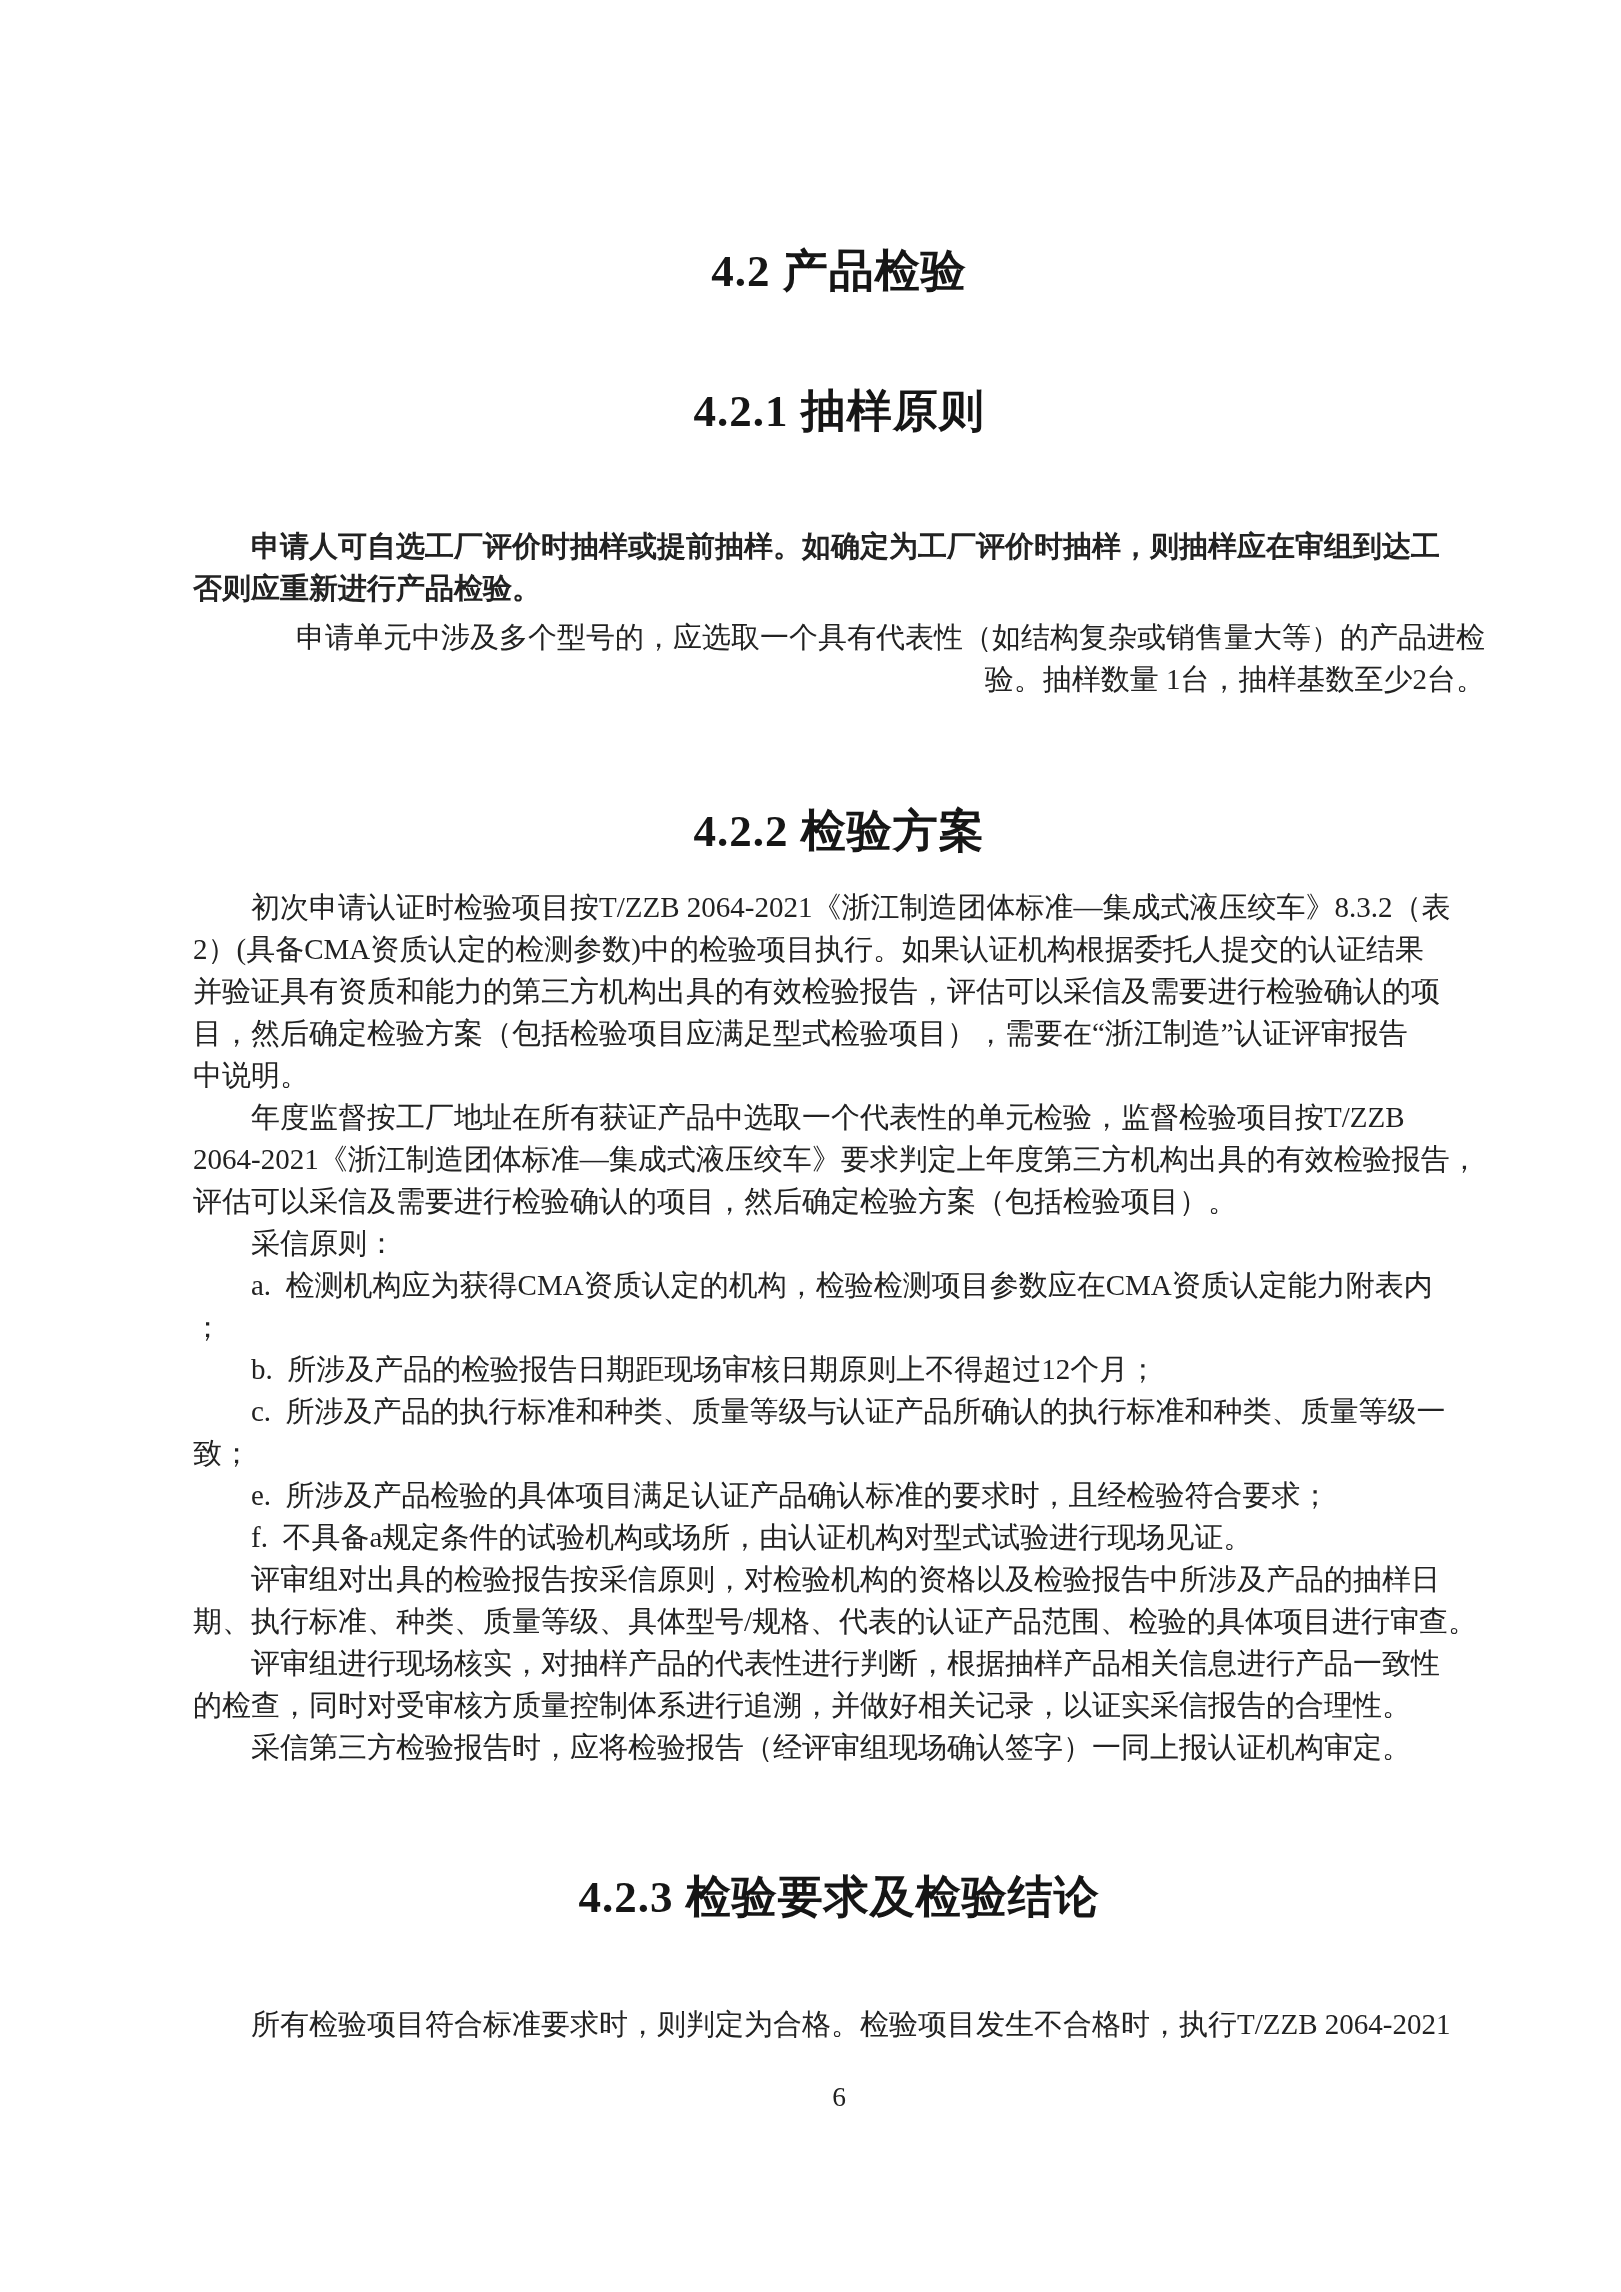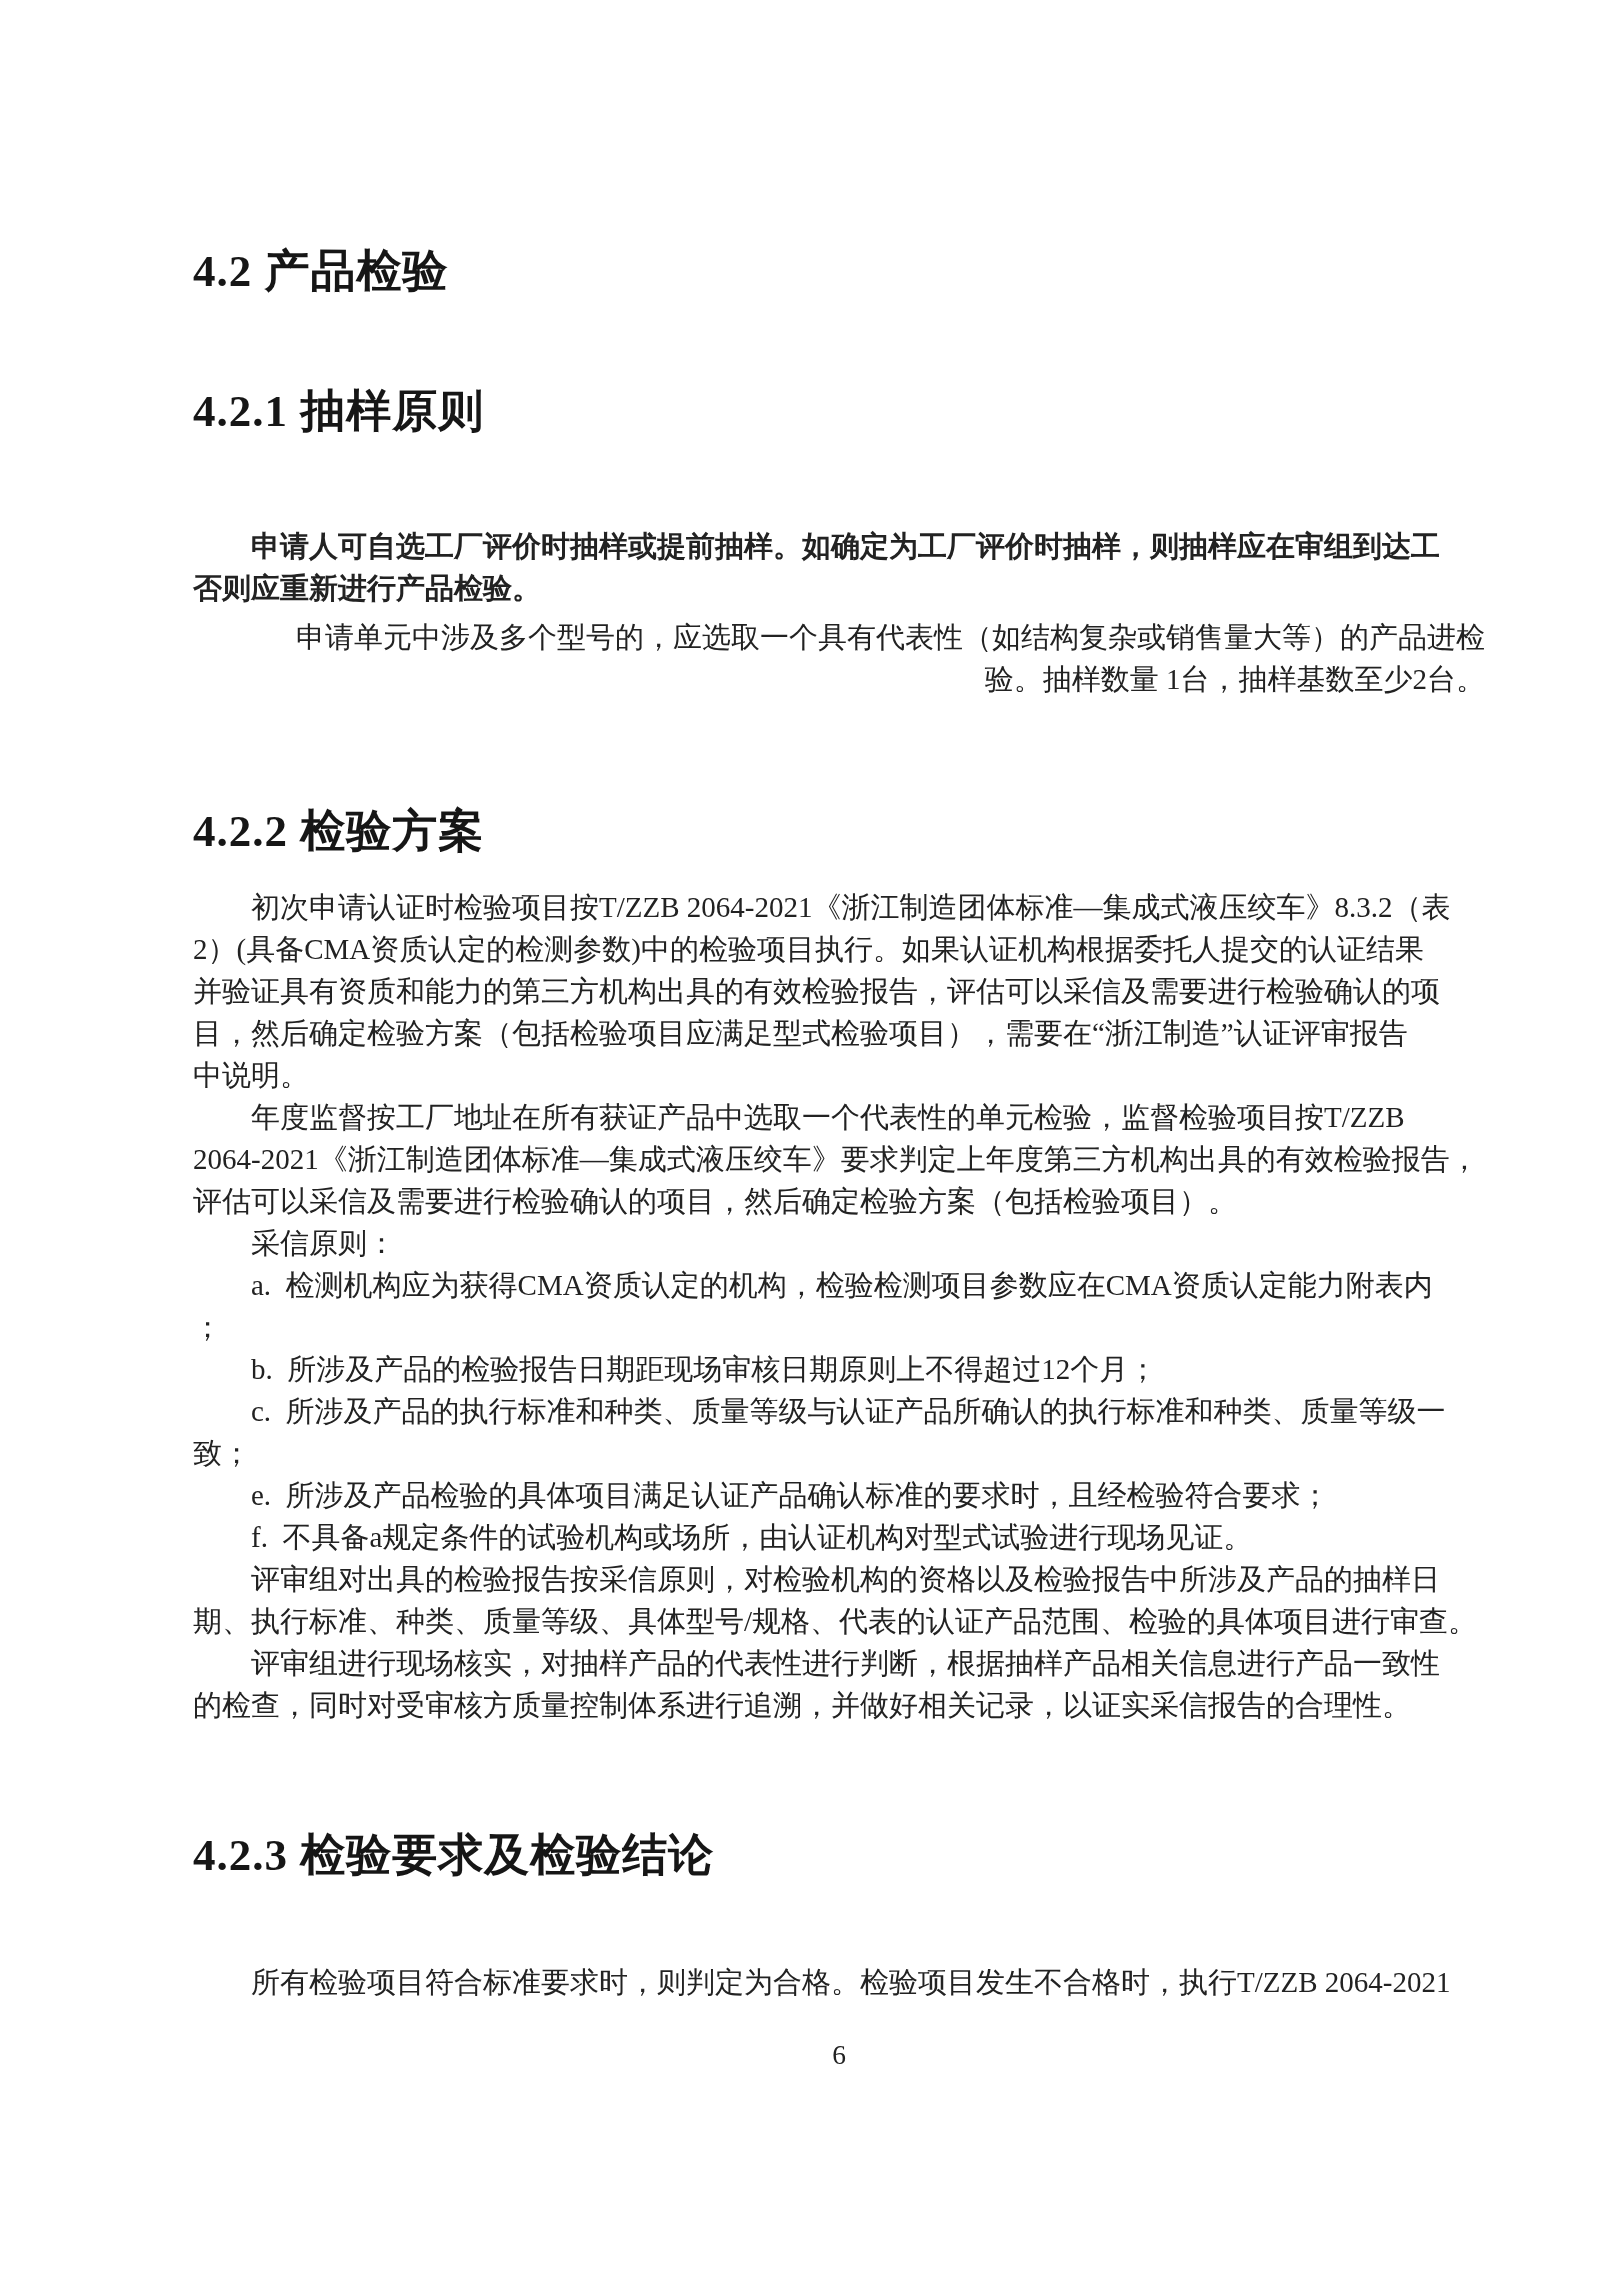"4.2 产品检验" .heading { text-align: none -> center }
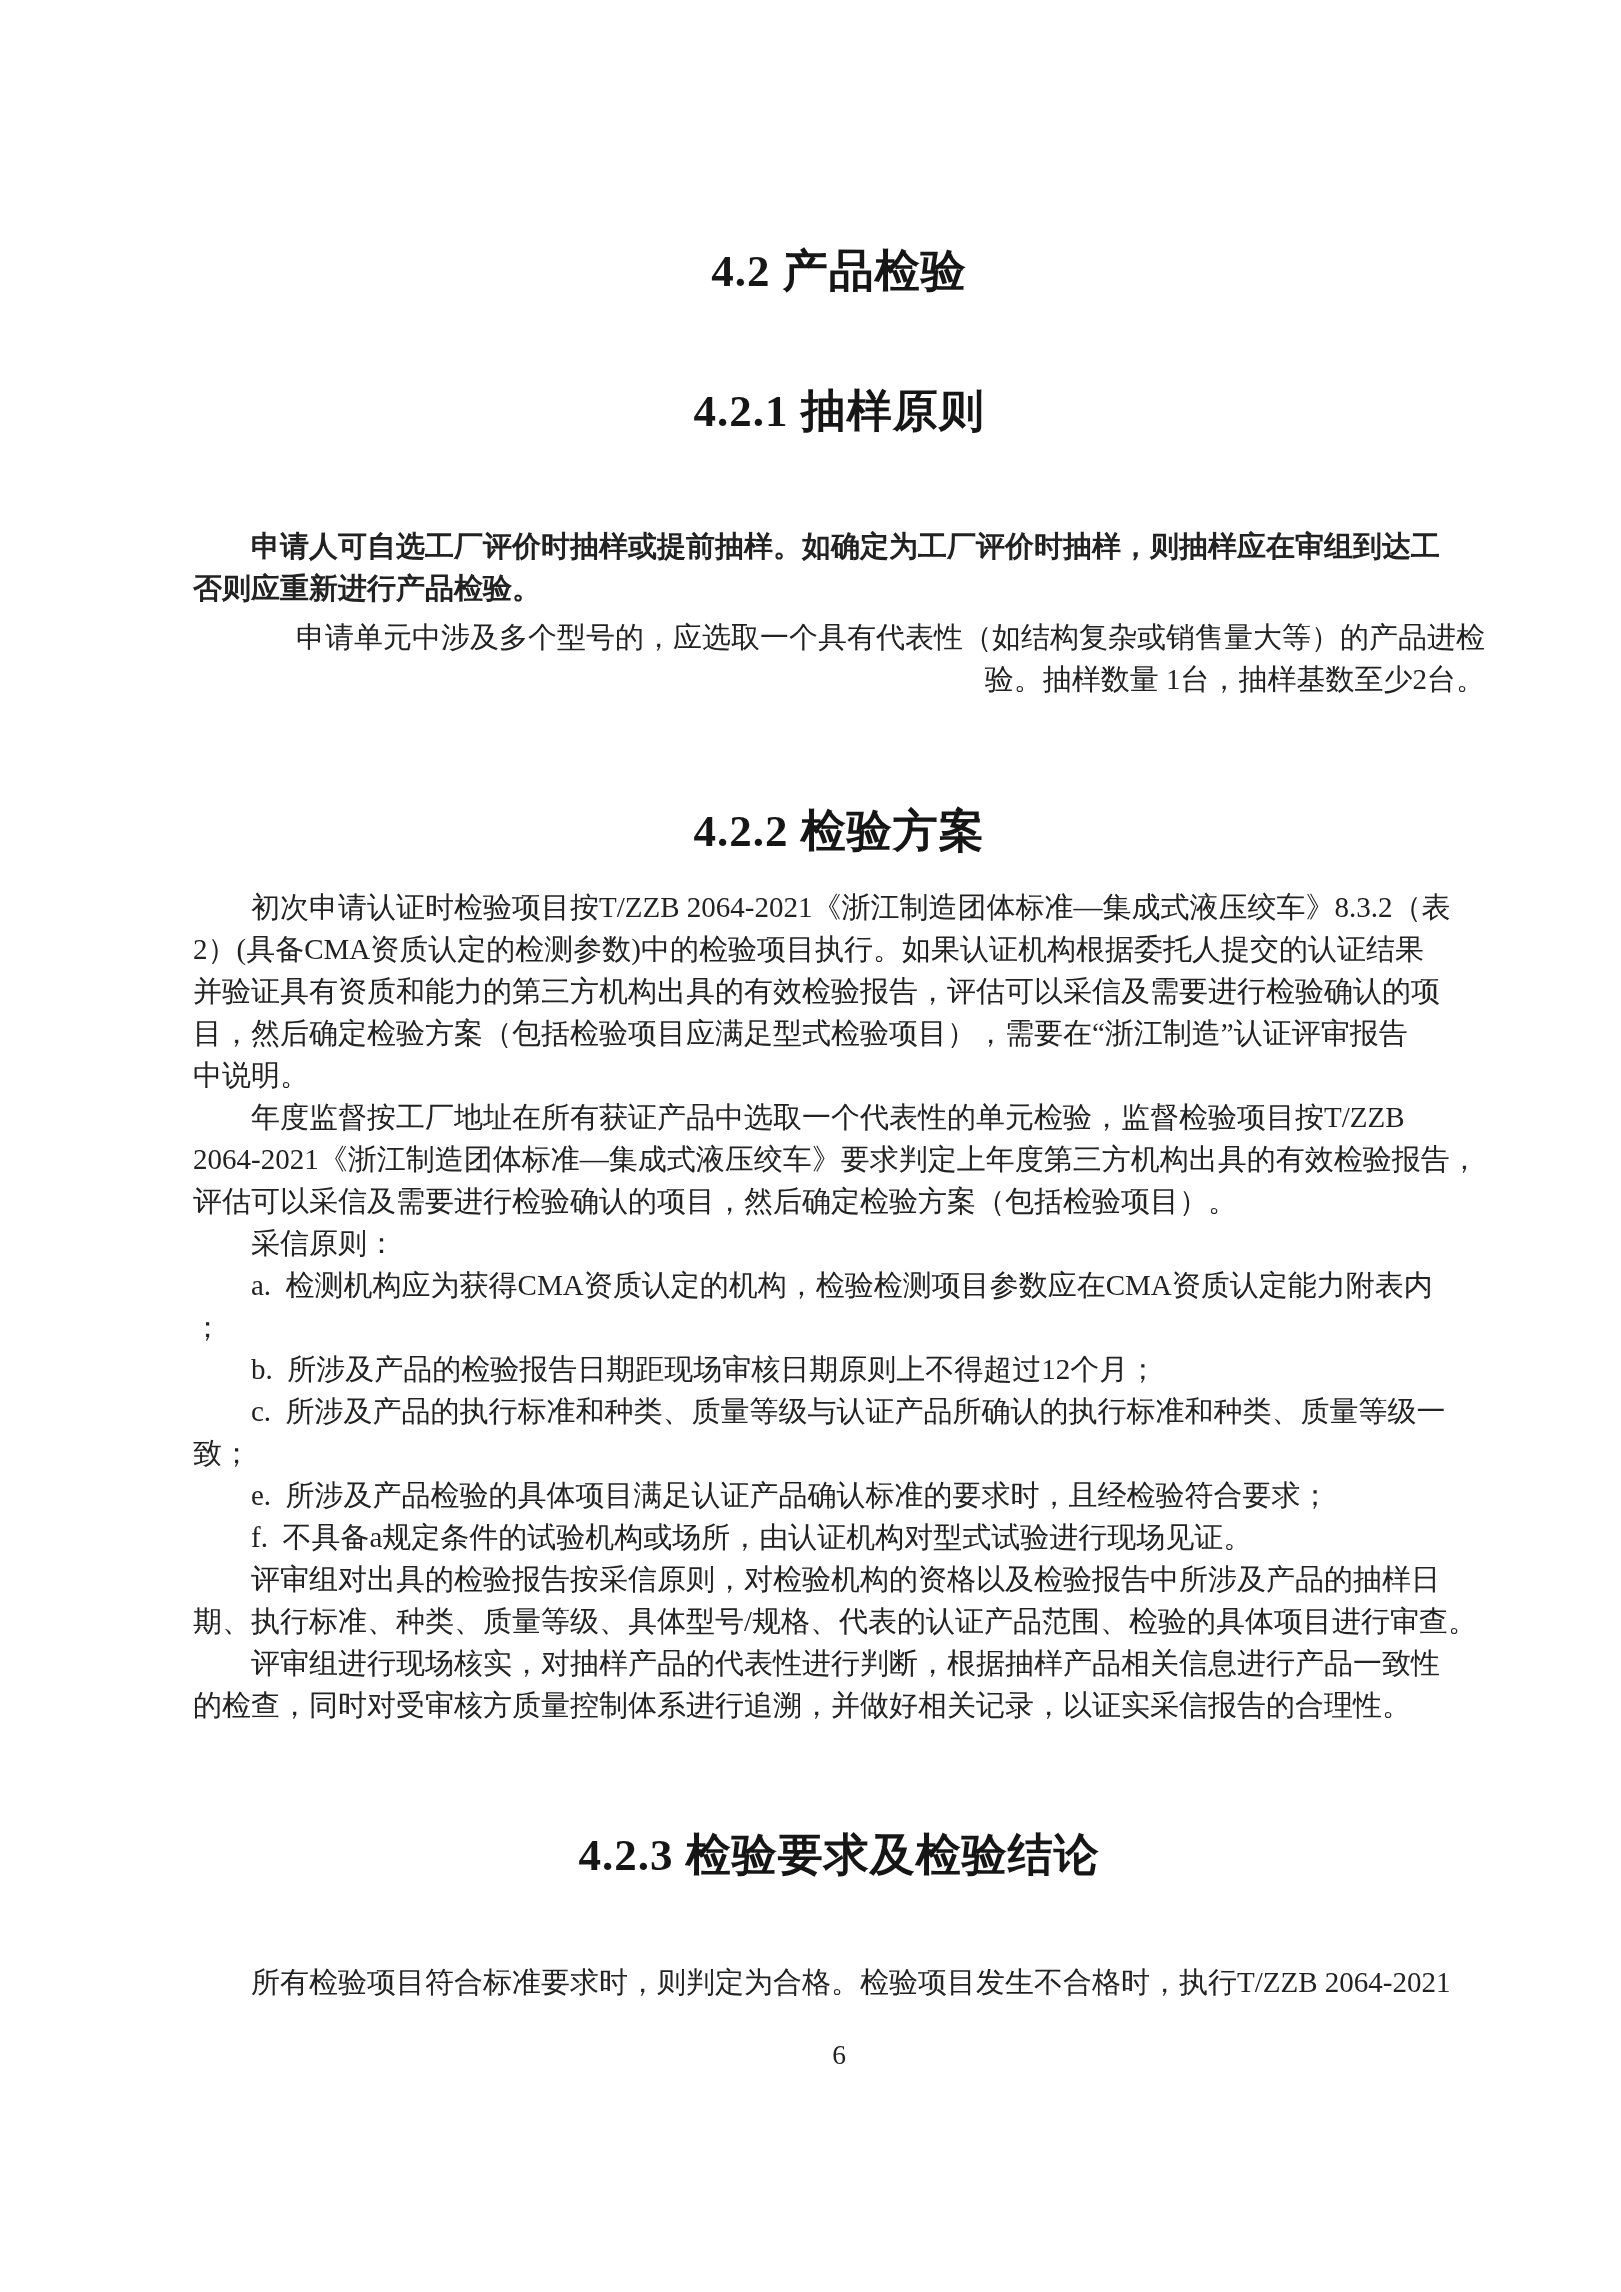"采信第三方检验报告时，应将检验报告（经评审组现场确认签字）一同上报认证机构审定。" div.para { html: none -> <div> <div> 采信第三方检验报告时，应将检验报告（经评审组现场确认签字）一同上报认证机构审定。</div> </div> }
